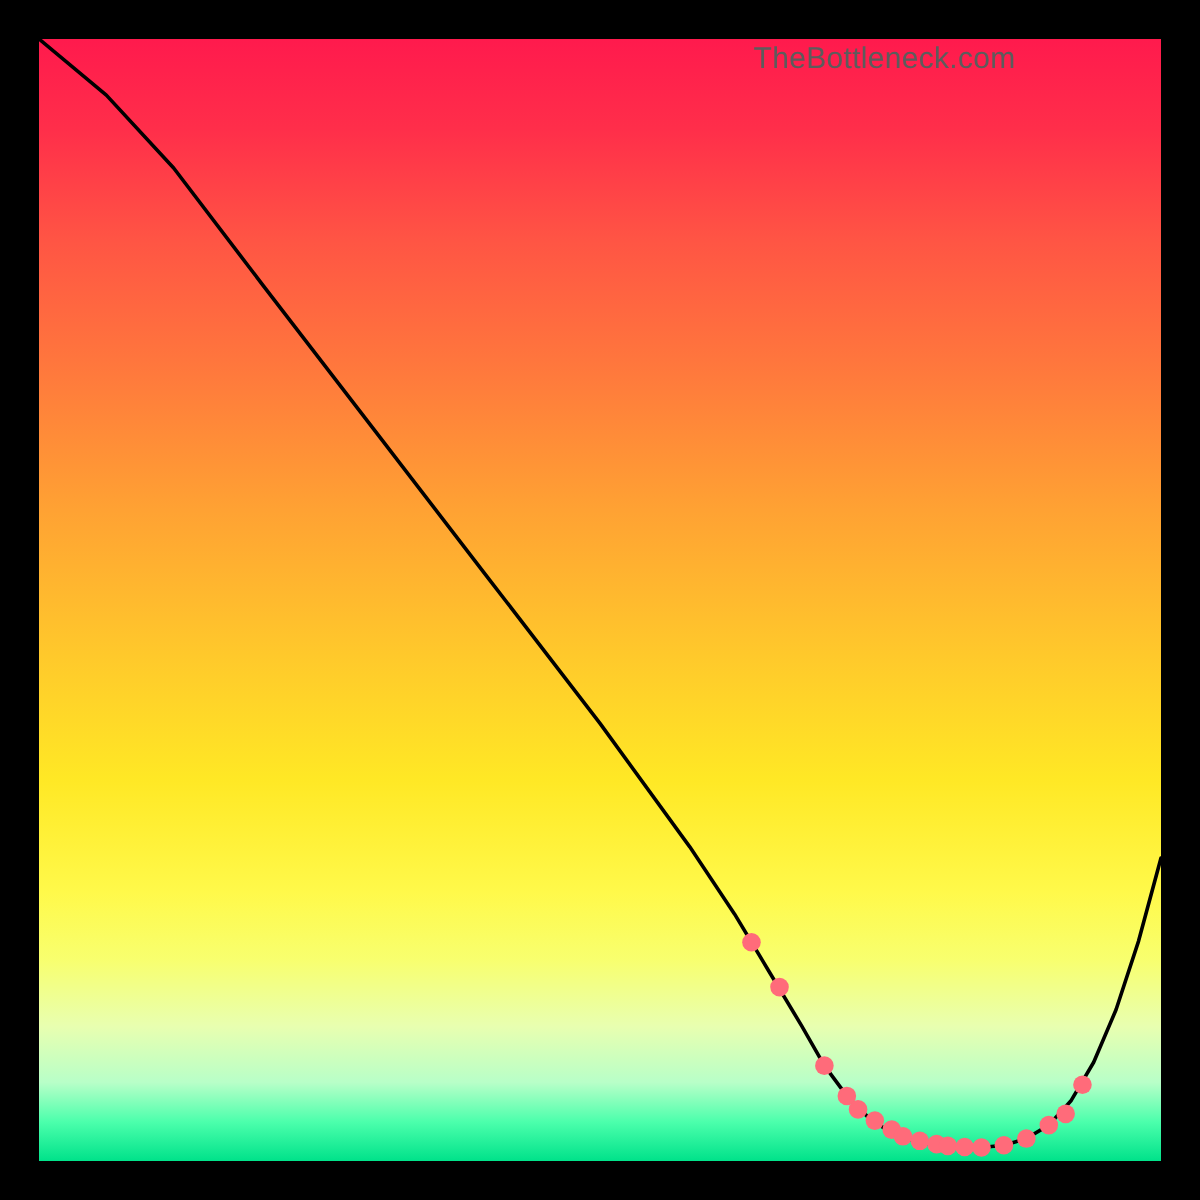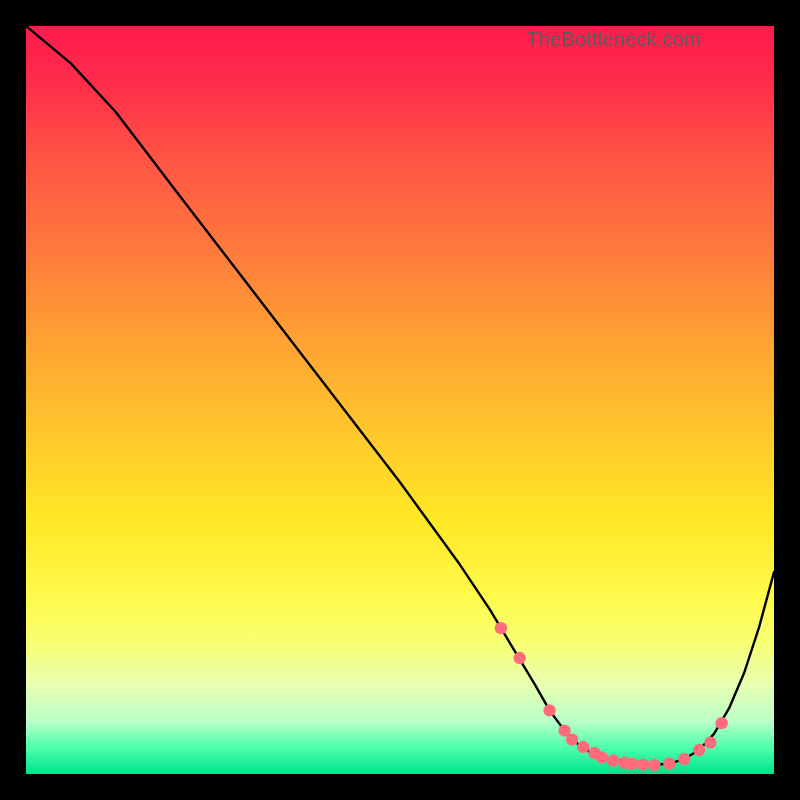"TheBottleneck.com" .frame { padding-left: 24px -> none }
